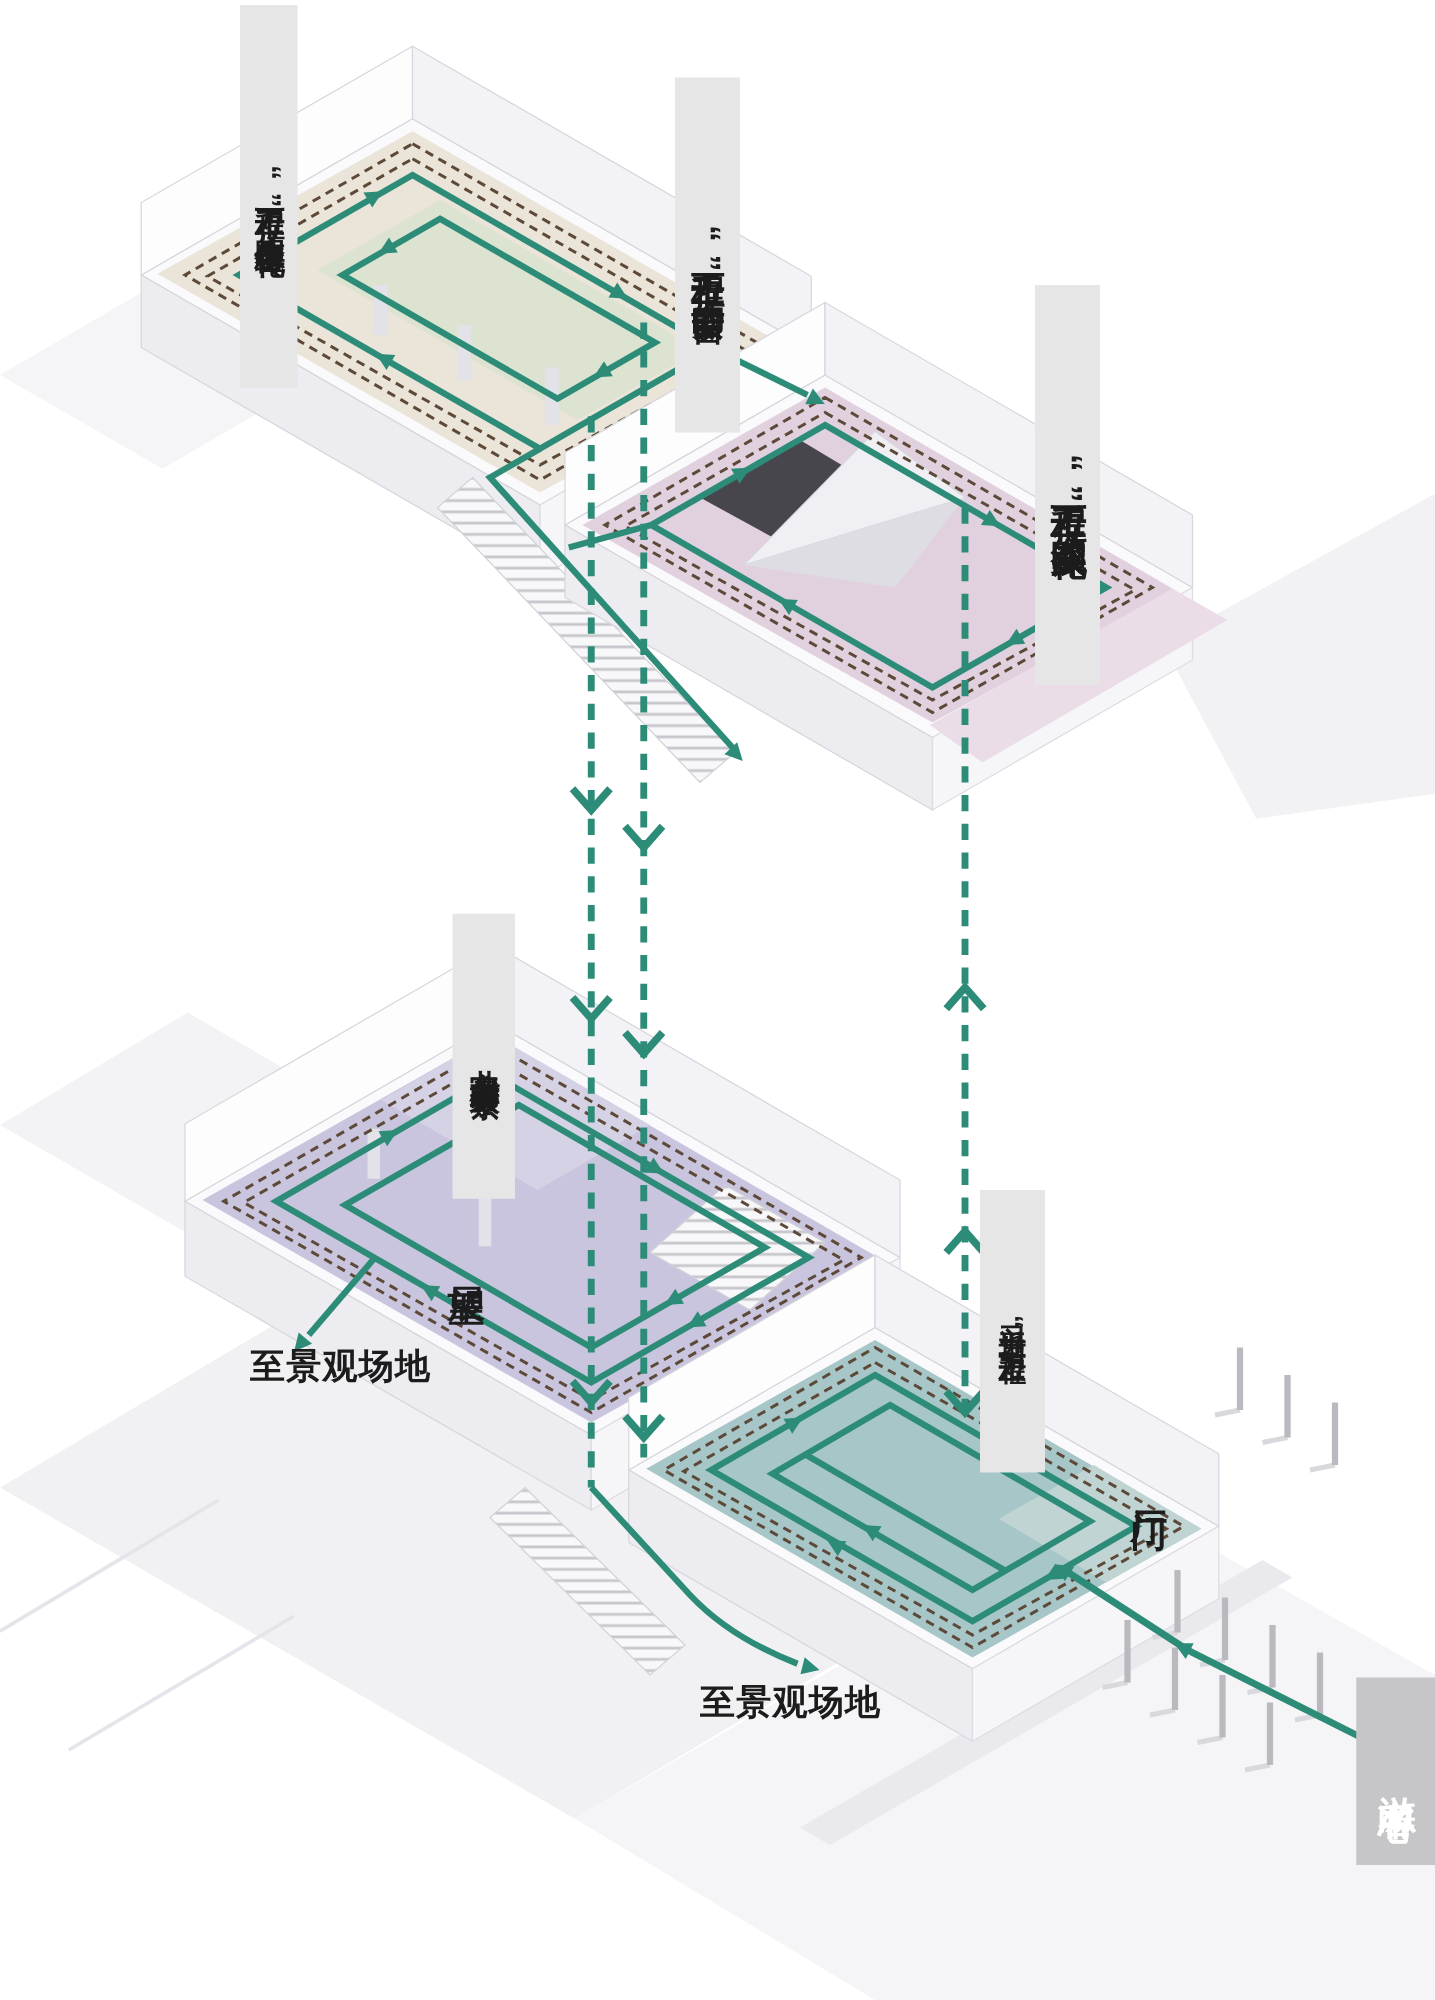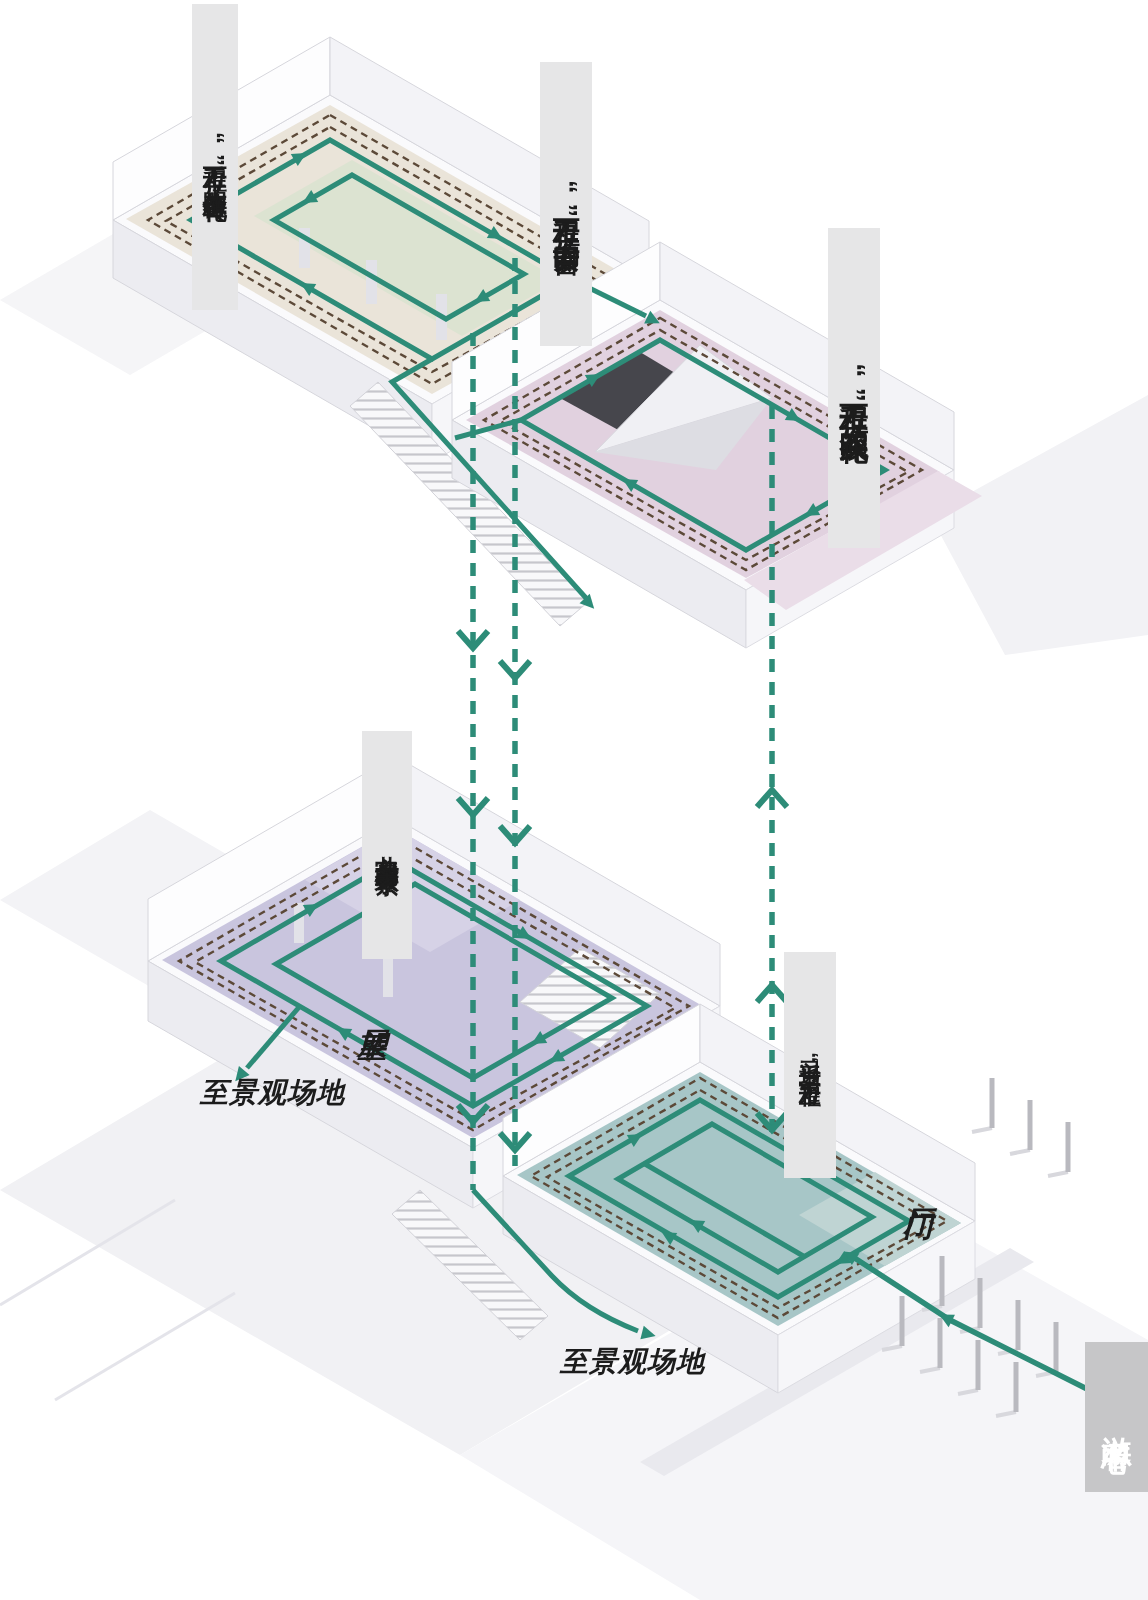"至景观场地" .vlabel,.hlabel { font-style: italic -> none }
